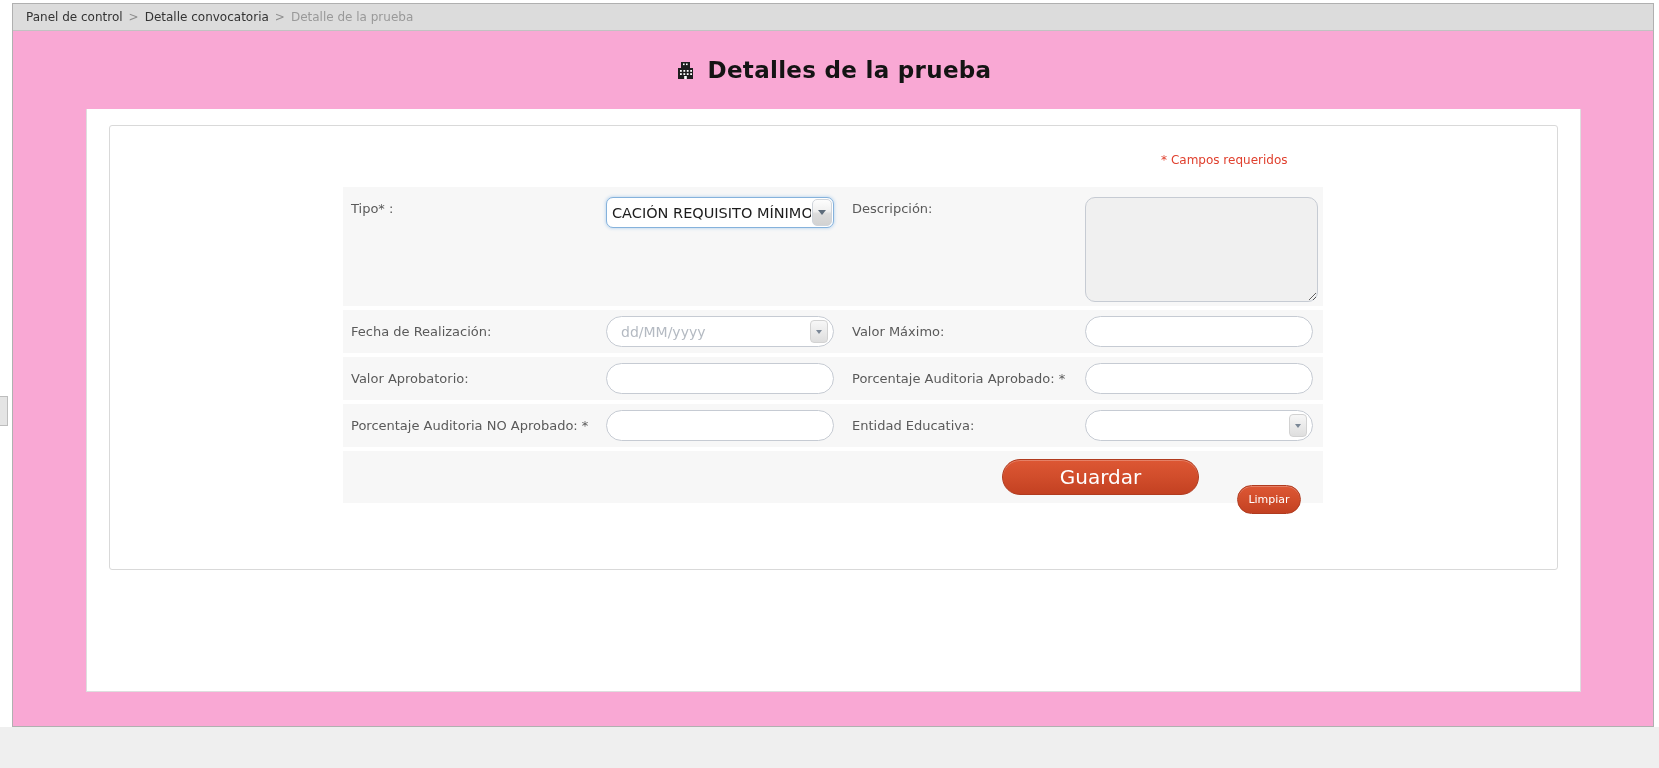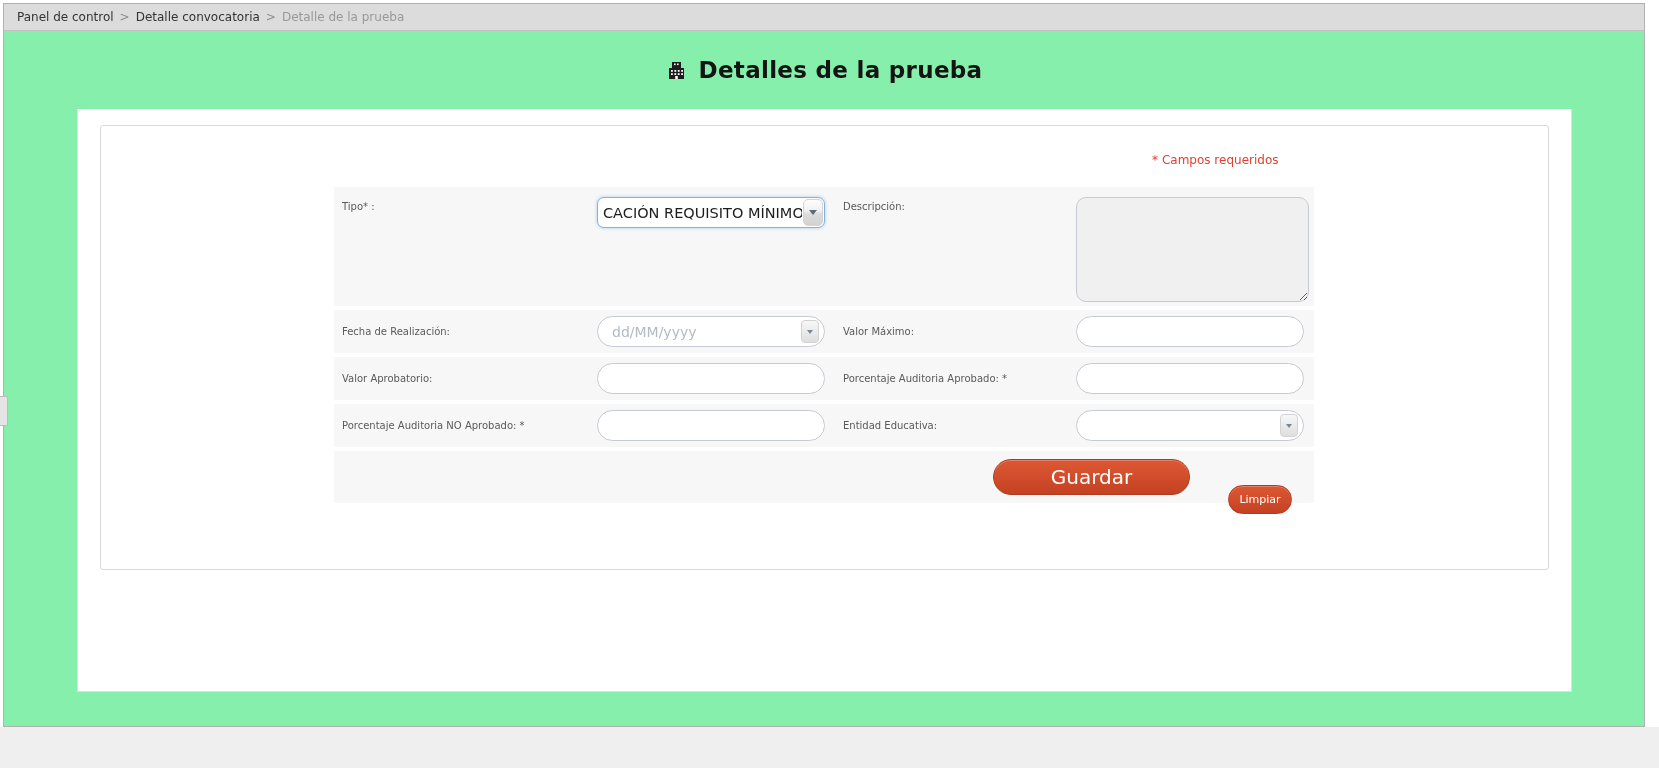"Panel de control" .page-wrapper { background: #86efac -> #f9a8d4; left: 3px -> 12px }
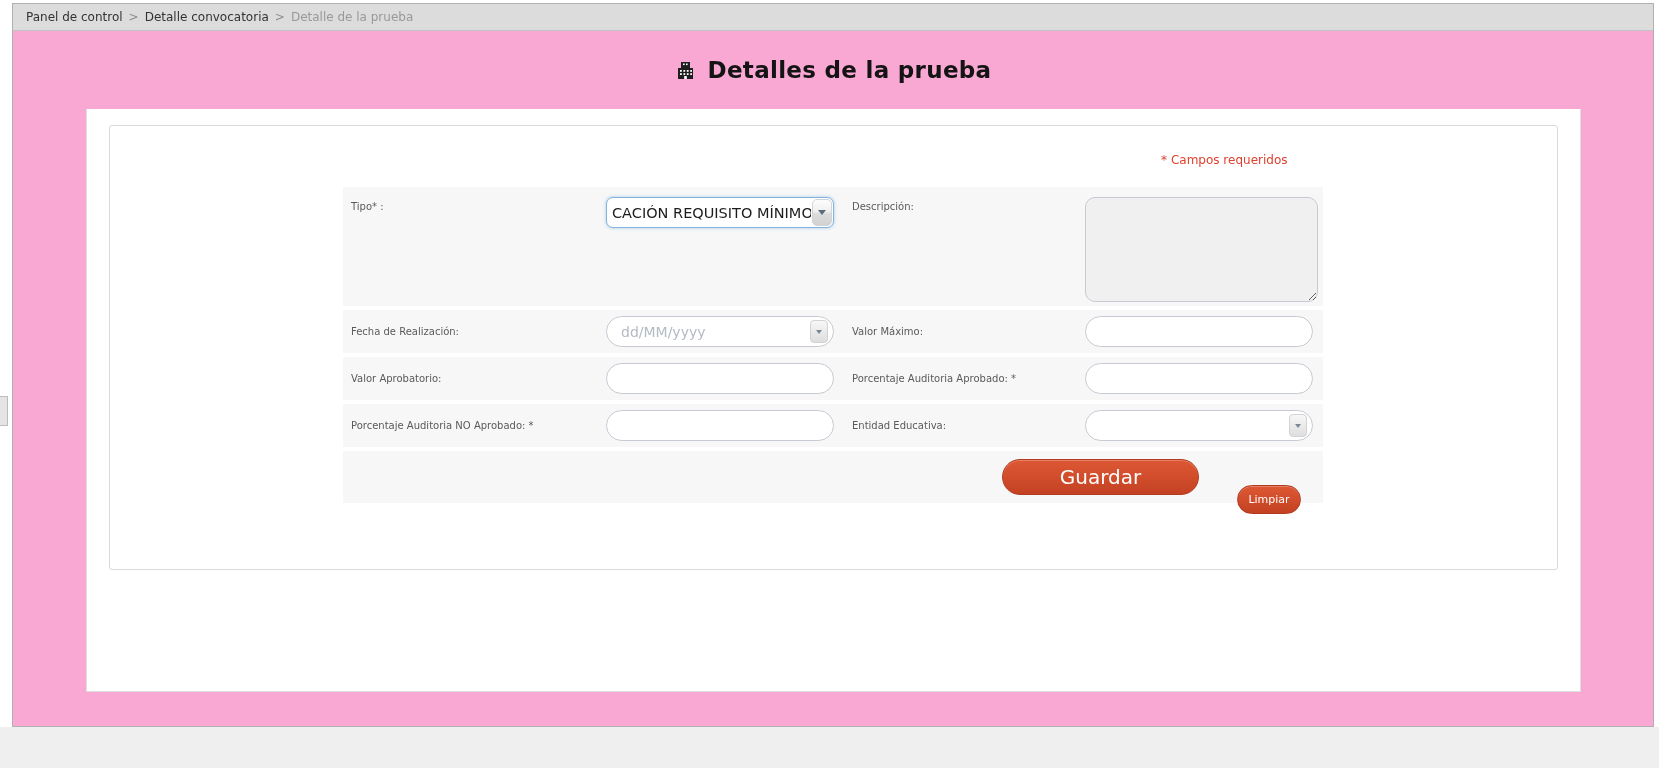"Tipo* :" .cell-label { font-size: 10px -> 13px }
